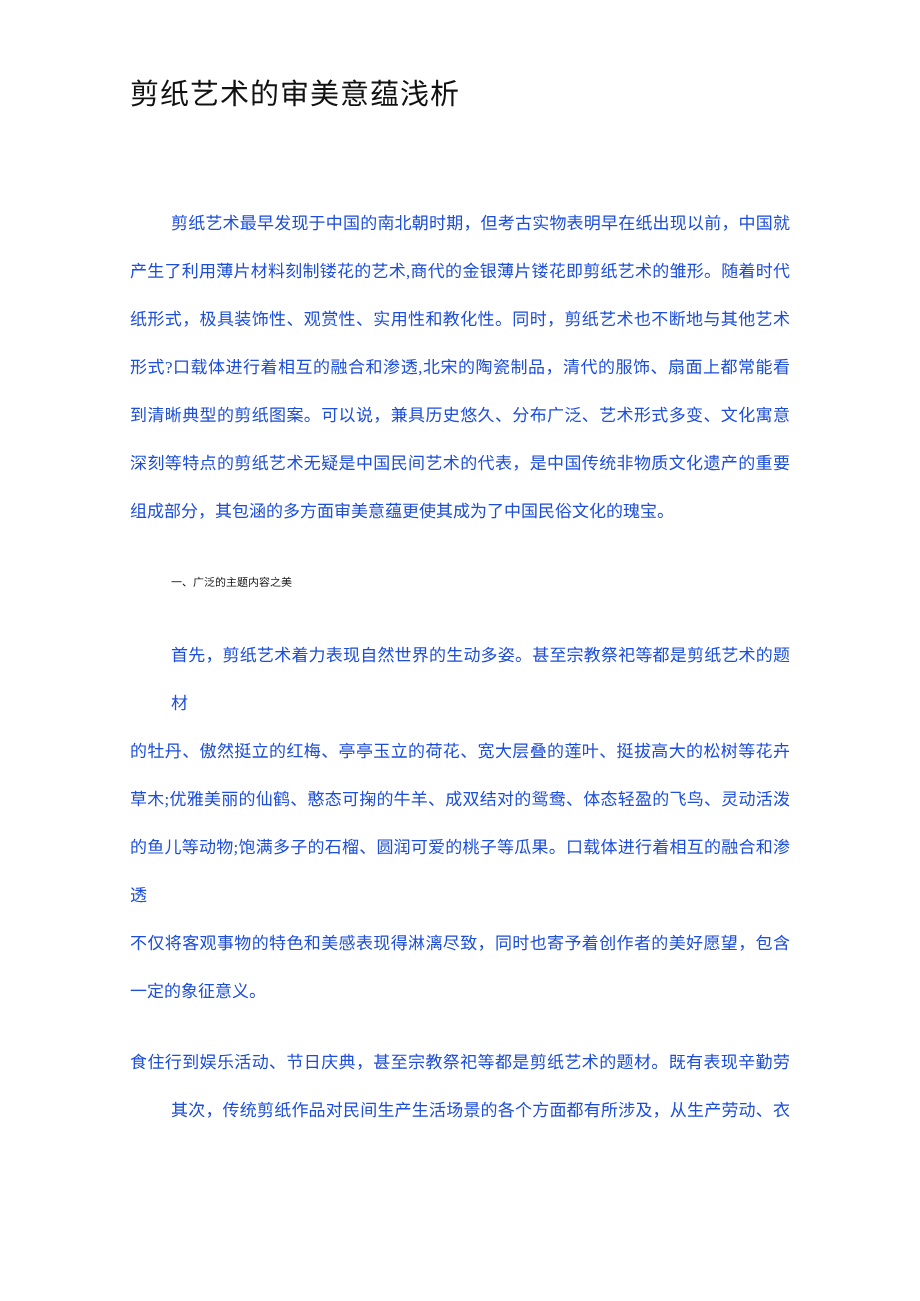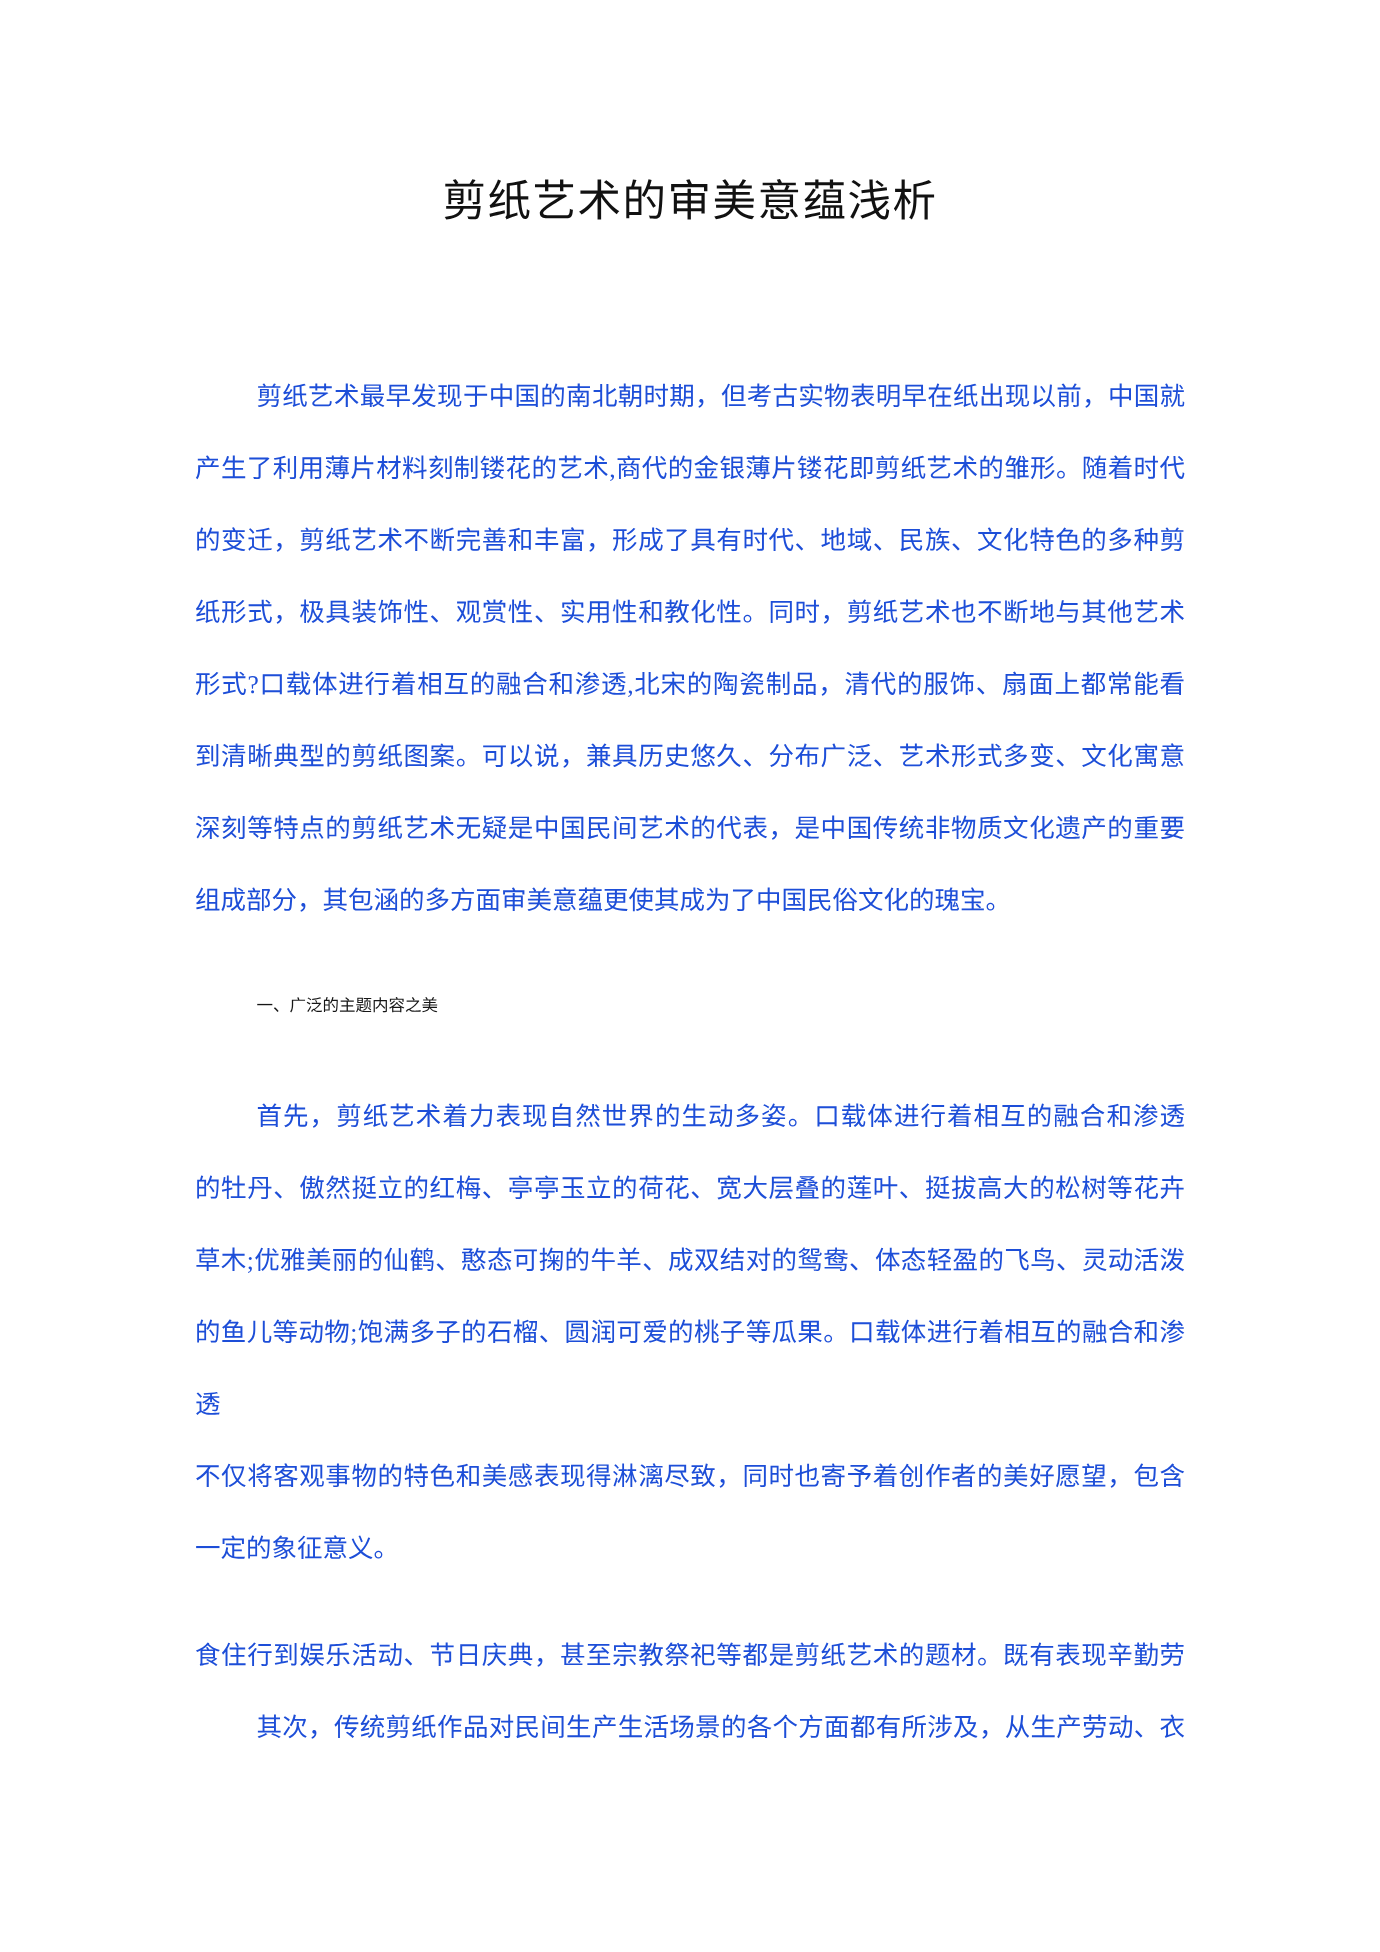"剪纸艺术的审美意蕴浅析" .title { margin: 112px 0 0 0 -> 71px 0 0 0; text-align: center -> left }
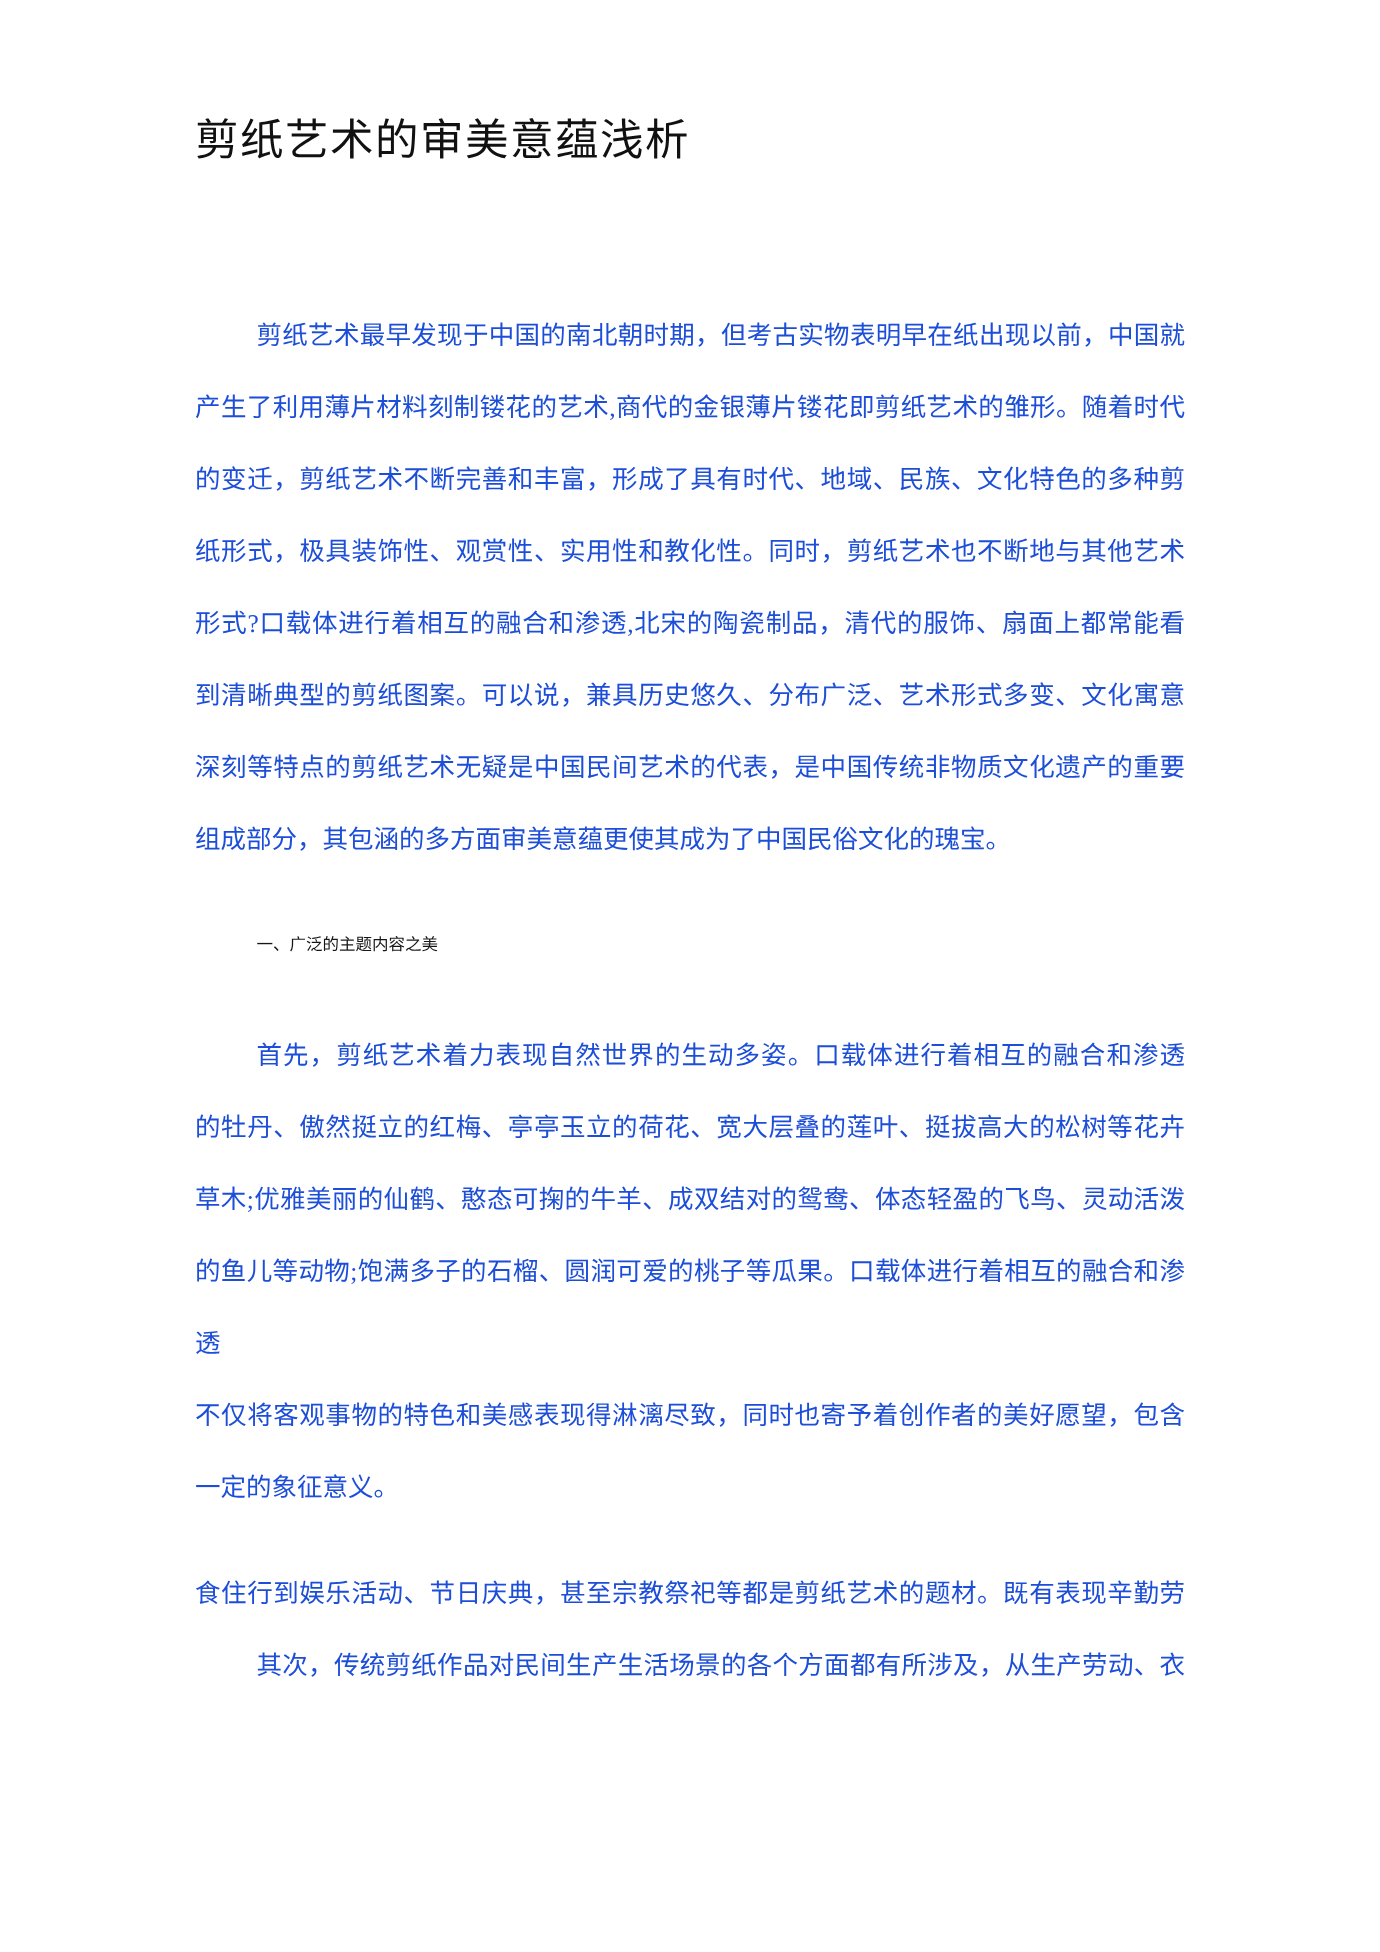"的变迁，剪纸艺术不断完善和丰富，形成了具有时代、地域、民族、文化特色的多种剪" div.line { html: <div>的变迁，剪纸艺术不断完善和丰富，形成了具有时代、地域、民族、文化特色的多种剪</div> -> none }
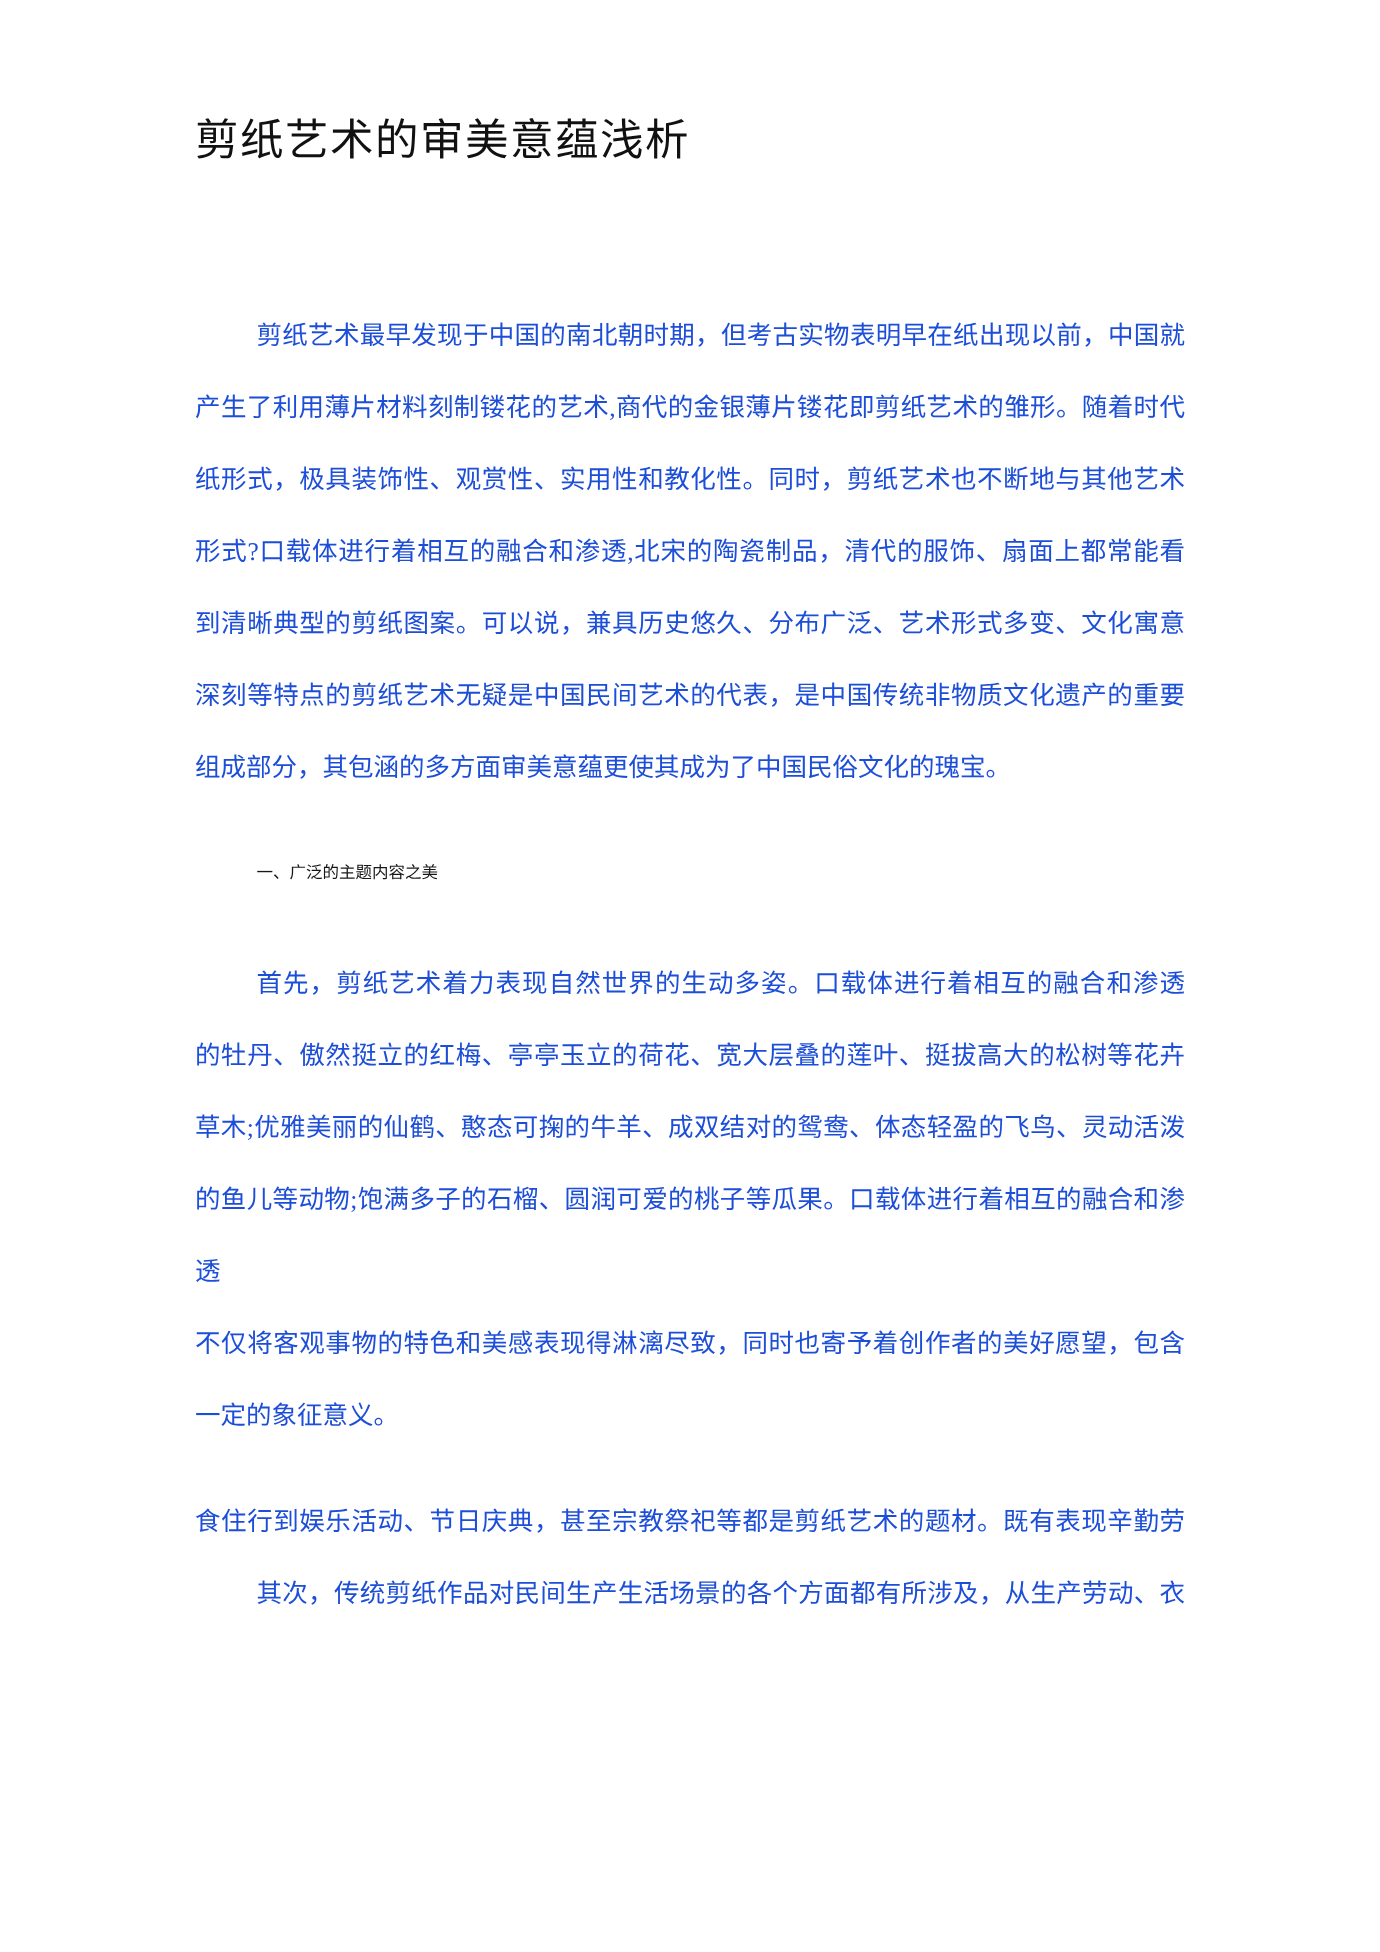"首先，剪纸艺术着力表现自然世界的生动多姿。口载体进行着相互的融合和渗透" div.line { text: 口载体进行着相互的融合和渗透 -> 甚至宗教祭祀等都是剪纸艺术的题材 }
